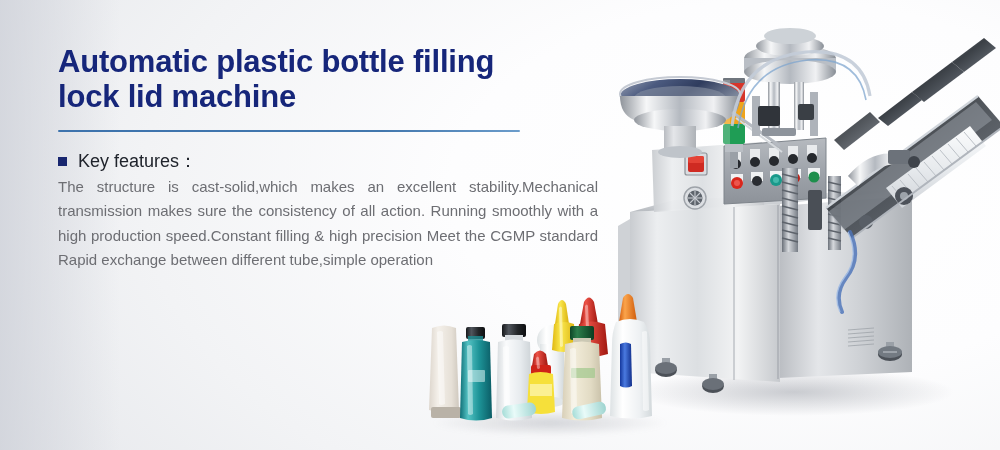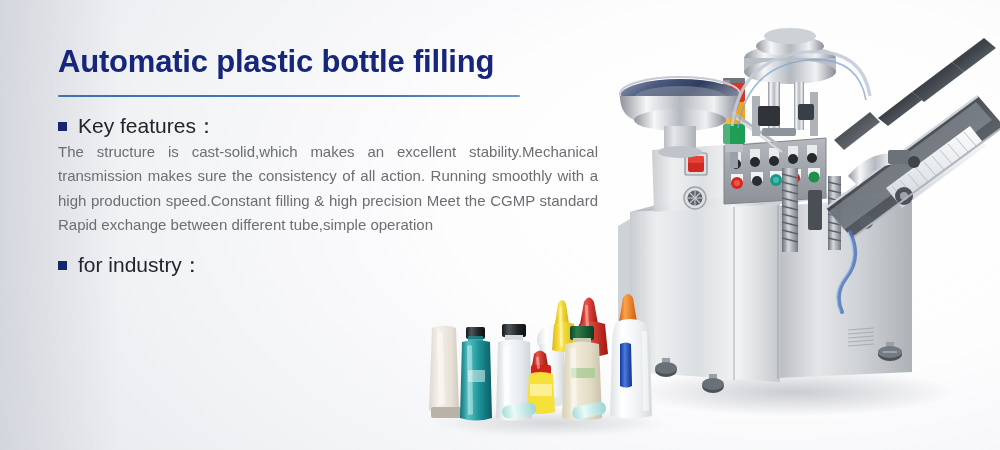"lock lid machine" span.l2 { html: none -> <span>lock lid machine</span> }
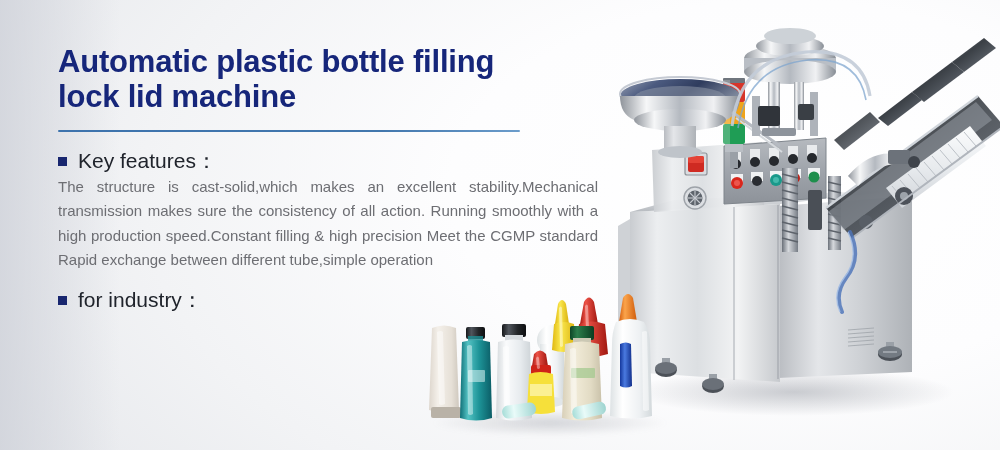"Key features：" .bullet-line { font-size: 21px -> 18px }
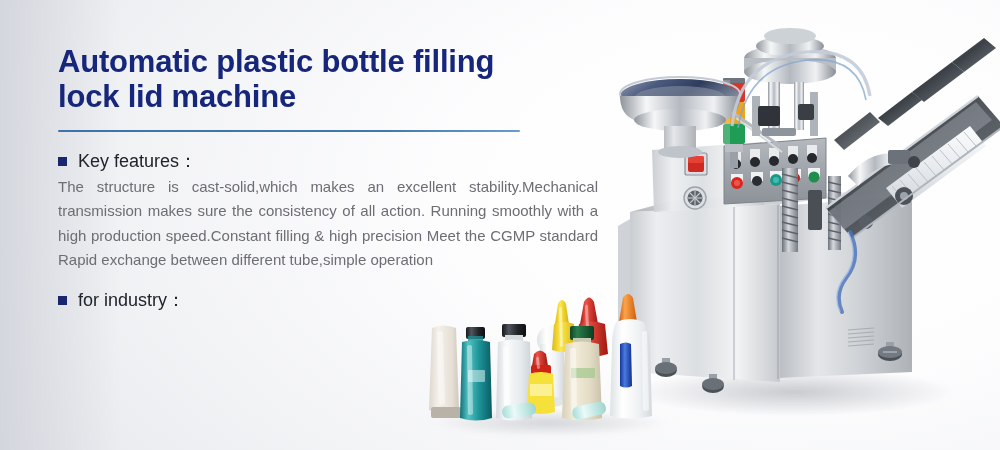"for industry：" div.bullet-line { html: <div> <span></span> <span>for industry：</span> </div> -> none }
